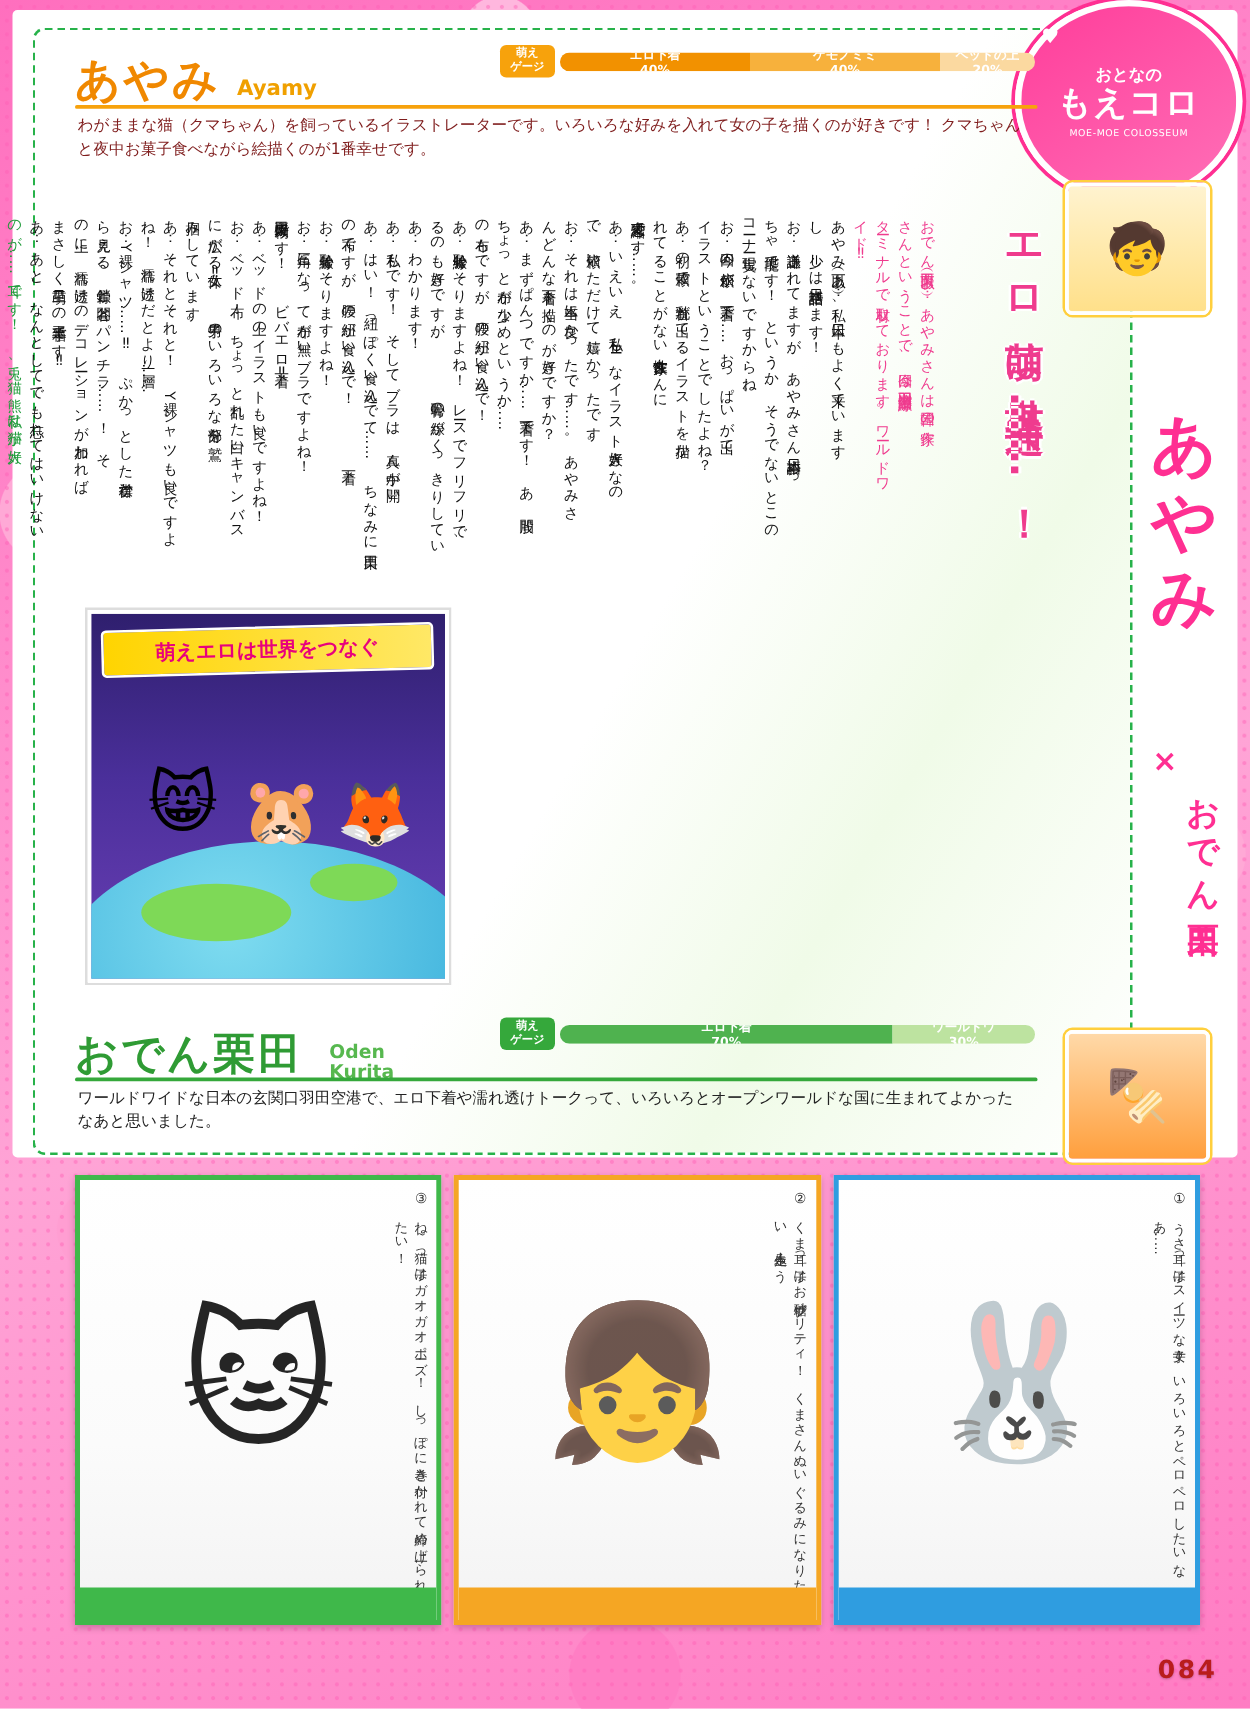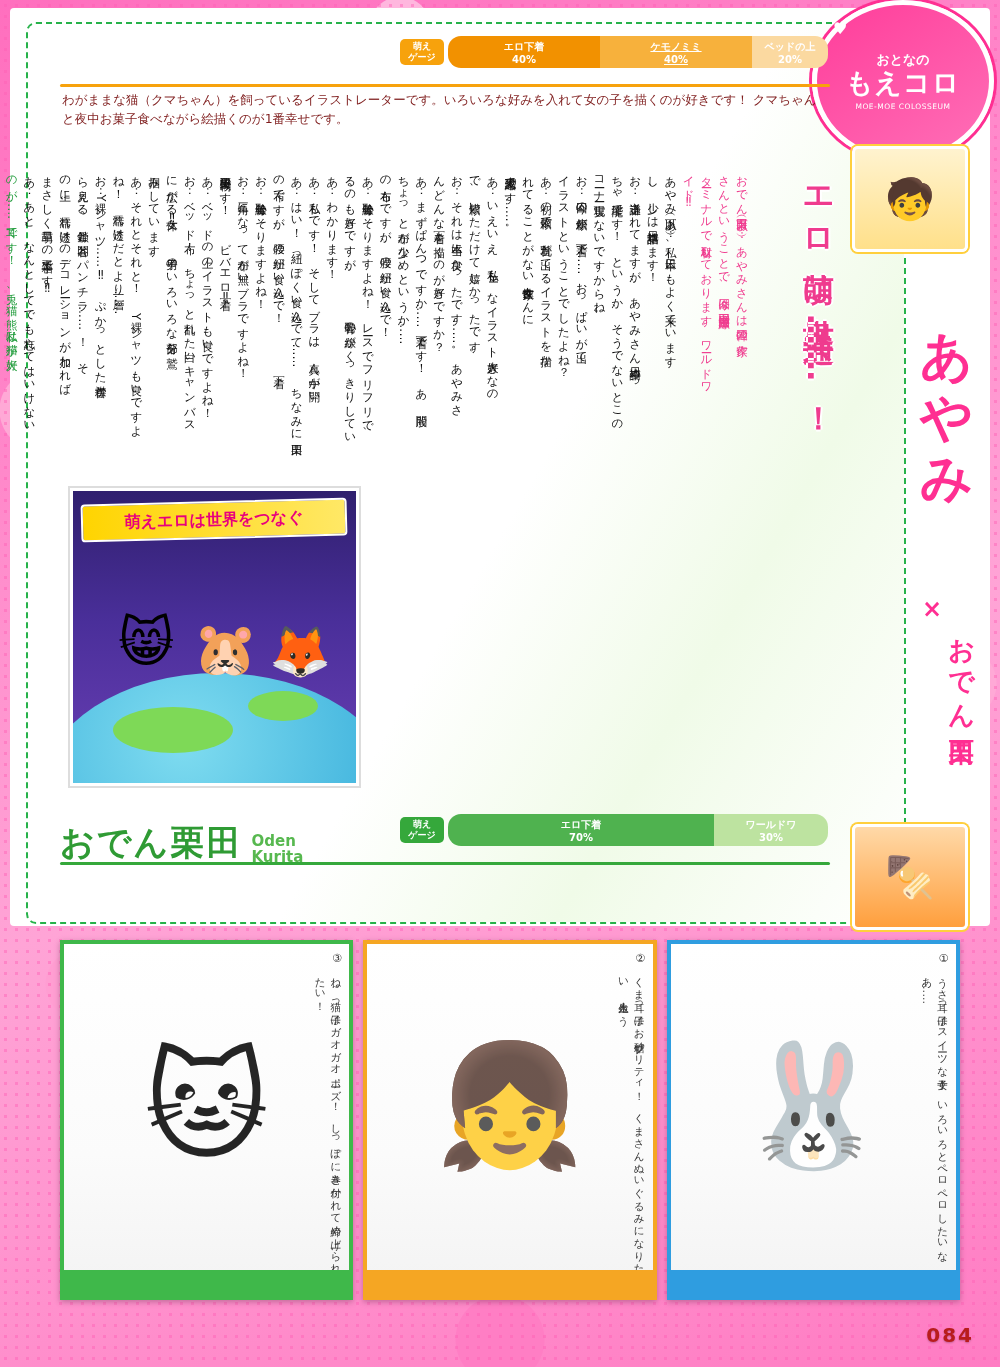"あやみ Ayamy" div { html: none -> <div> <span>あやみ</span> <span>Ayamy</span> </div> }
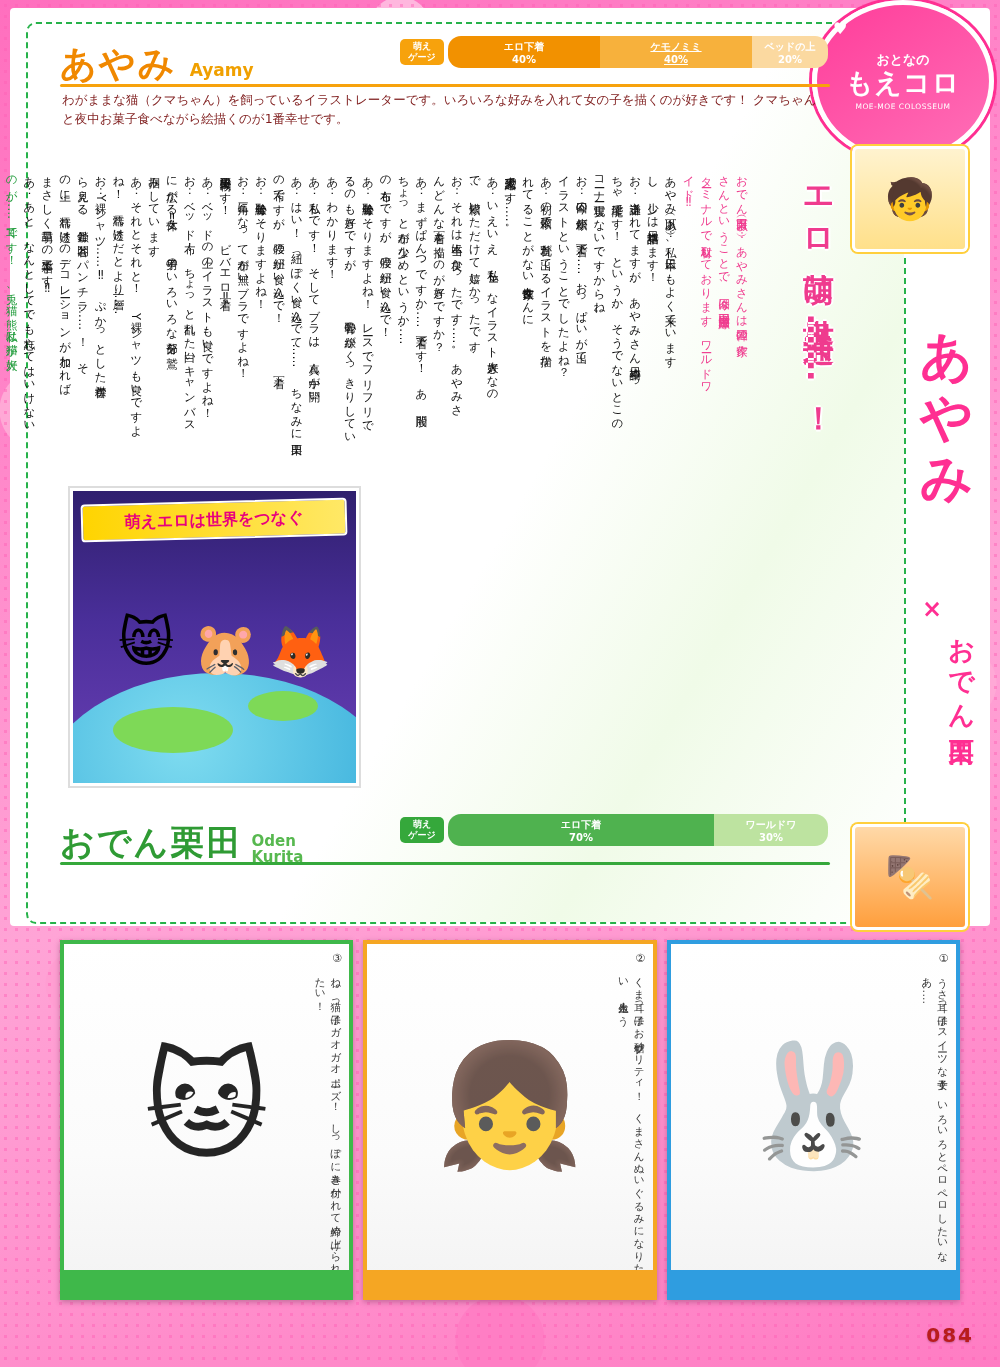"エロ下着" .gauge-bar { height: 32px -> 15px }
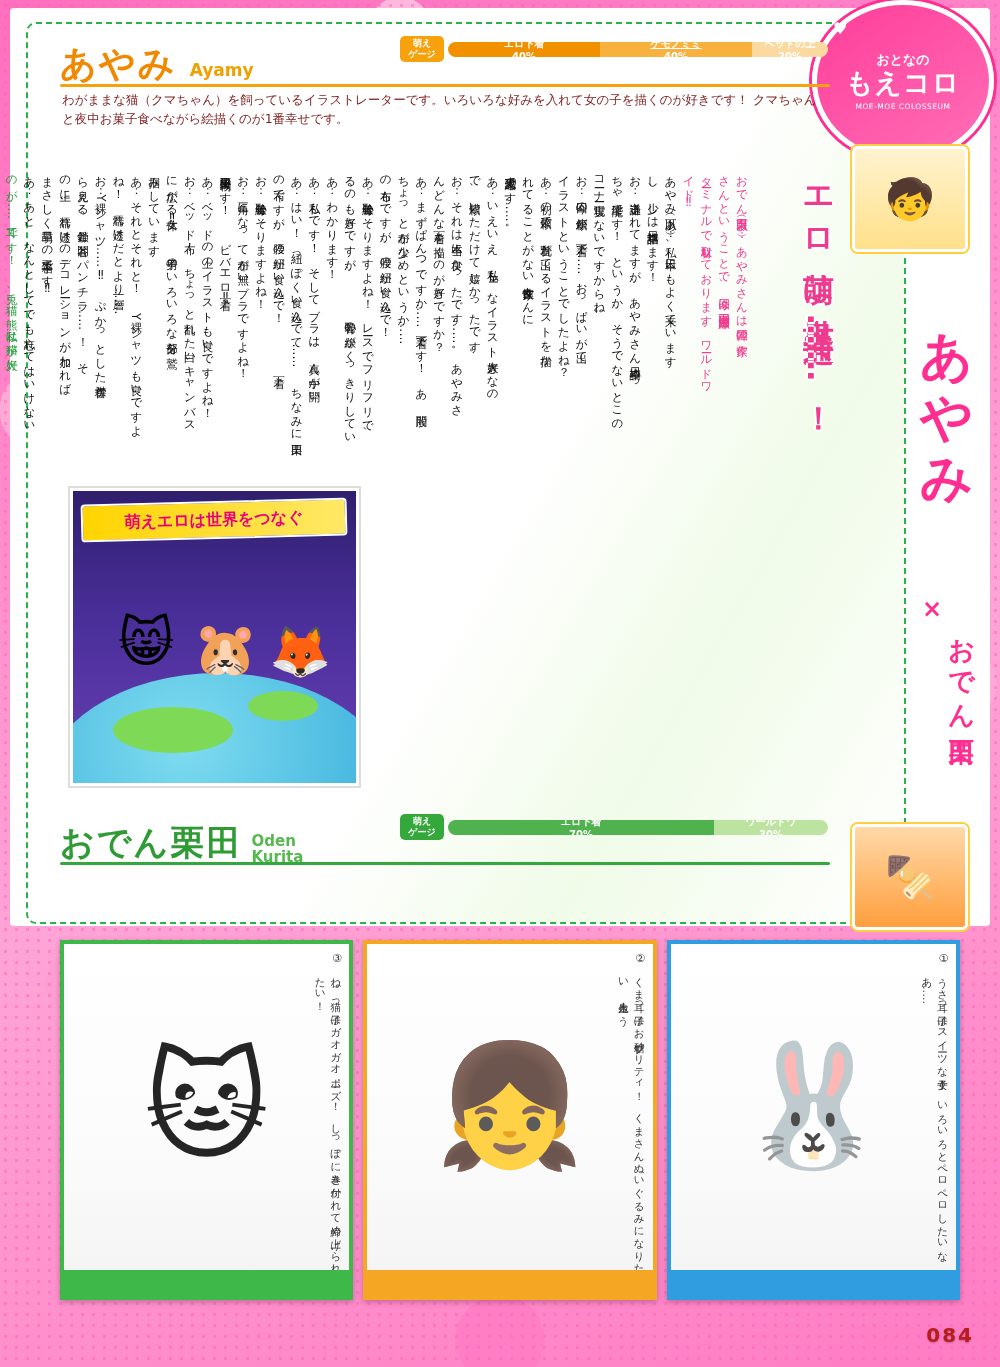"ケモノミミ" div.gseg { text-decoration: underline -> none }
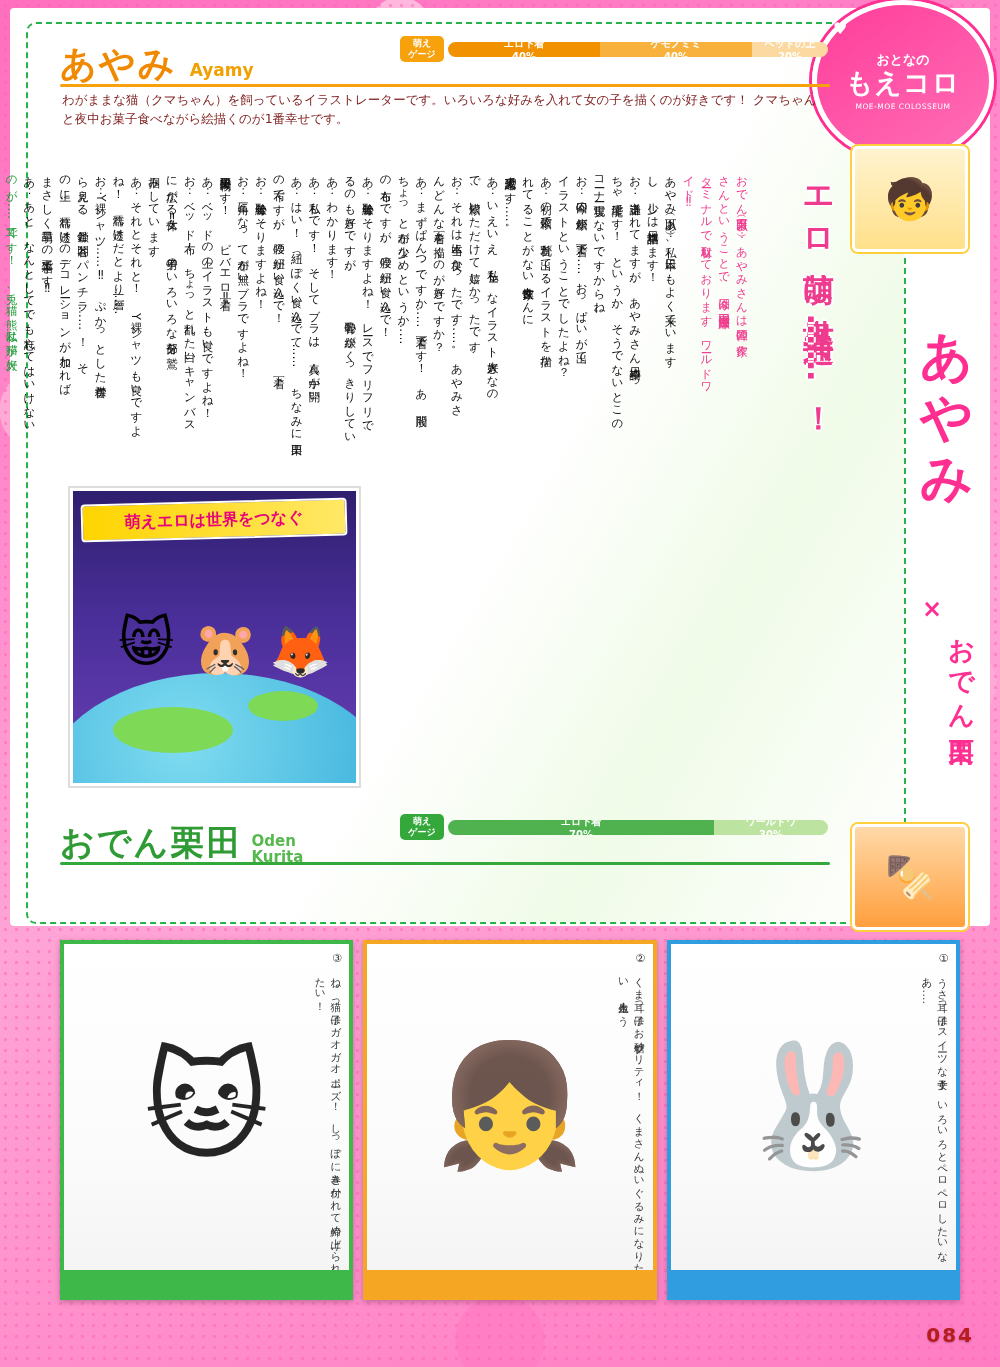"Oden" .oden .name-en { margin-left: 4px -> 16px }
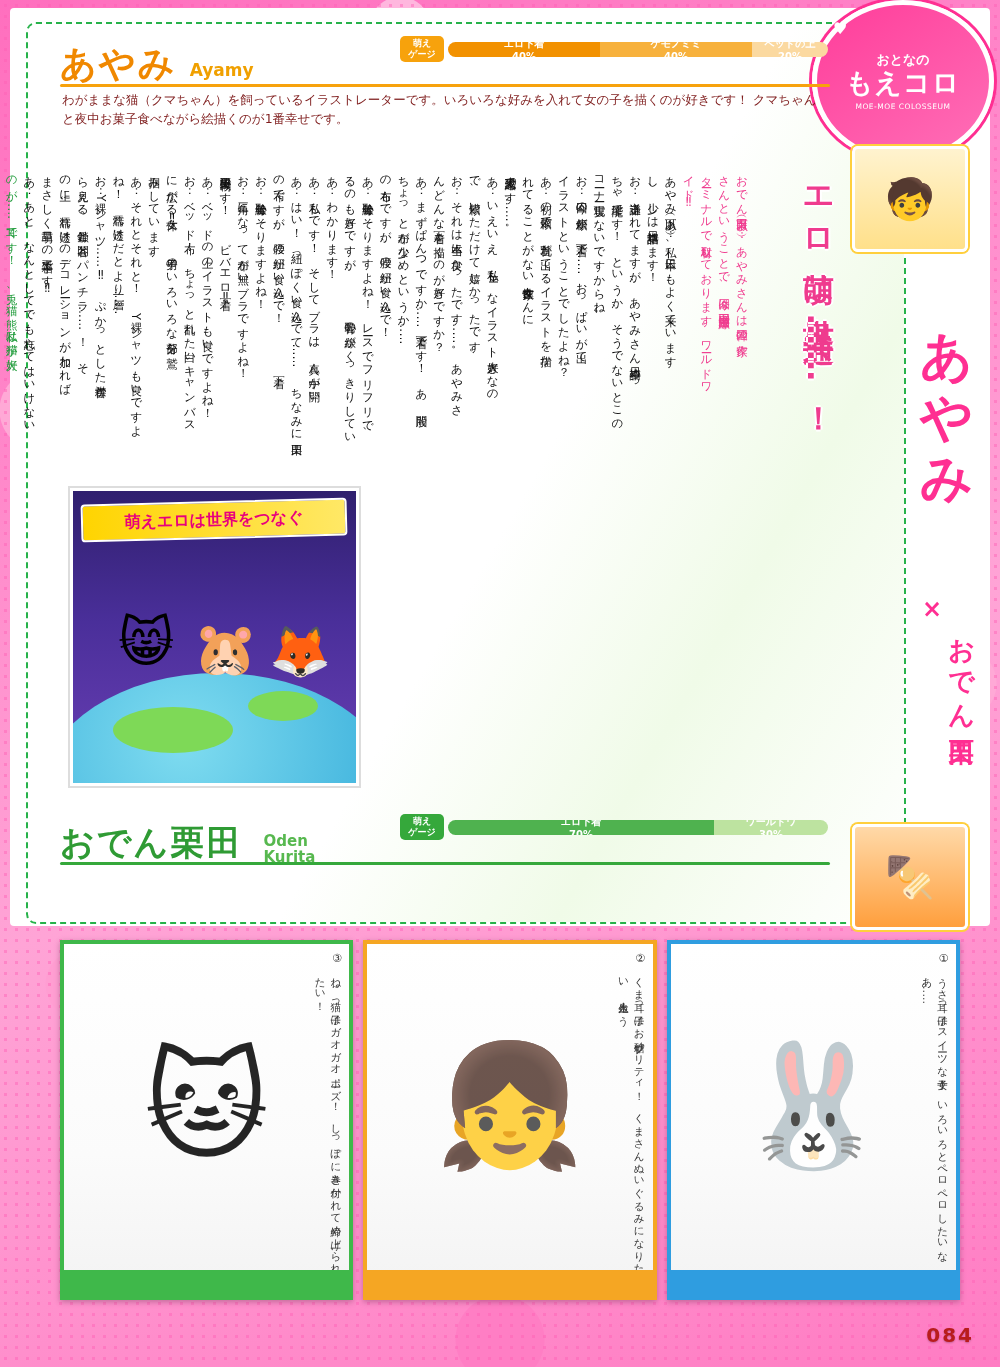"ワールドワイドな日本の玄関口羽田空港で、エロ下着や濡れ透けトークって、いろいろと" div.oden-desc { html: none -> <div>ワールドワイドな日本の玄関口羽田空港で、エロ下着や濡れ透けトークって、いろいろとオープンワールドな国に生まれてよかったなあと思いました。</div> }
